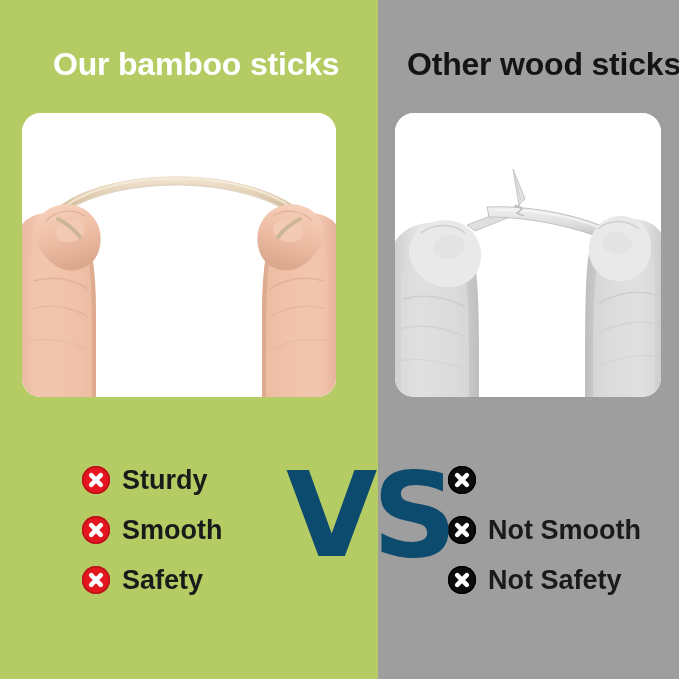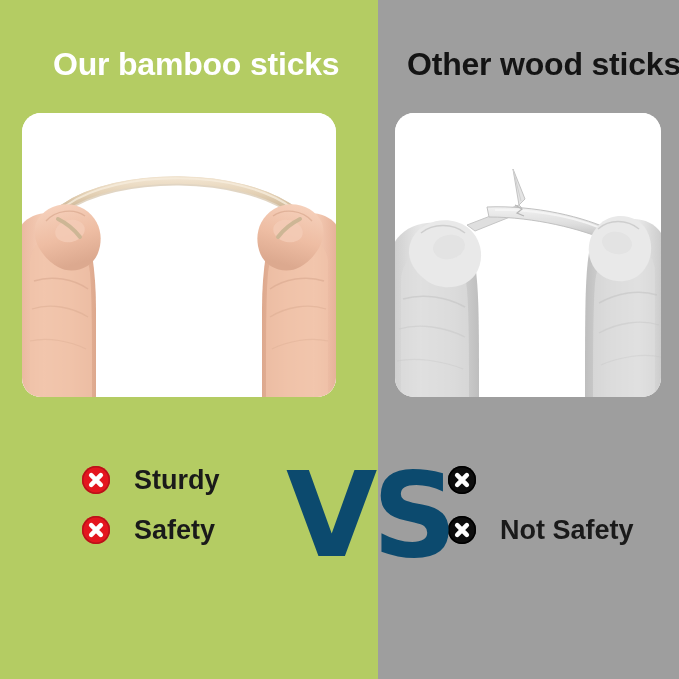"Sturdy" .feature-label { margin-left: 24px -> 12px }
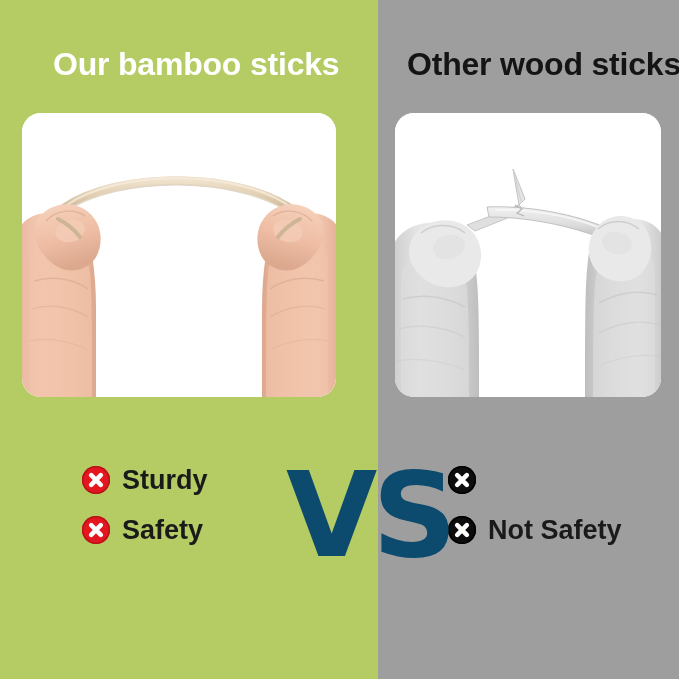"Smooth" div.feature-row { html: none -> <div> <span> <svg> <path></path> </svg> </span> <span>Smooth</span> </div> }
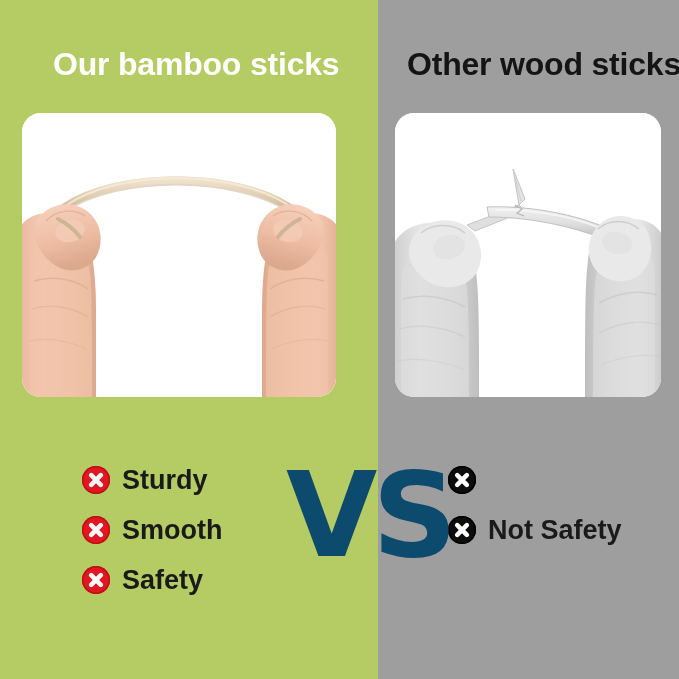"Not Smooth" div.feature-row { html: none -> <div> <span> <svg> <path></path> </svg> </span> <span>Not Smooth</span> </div> }
